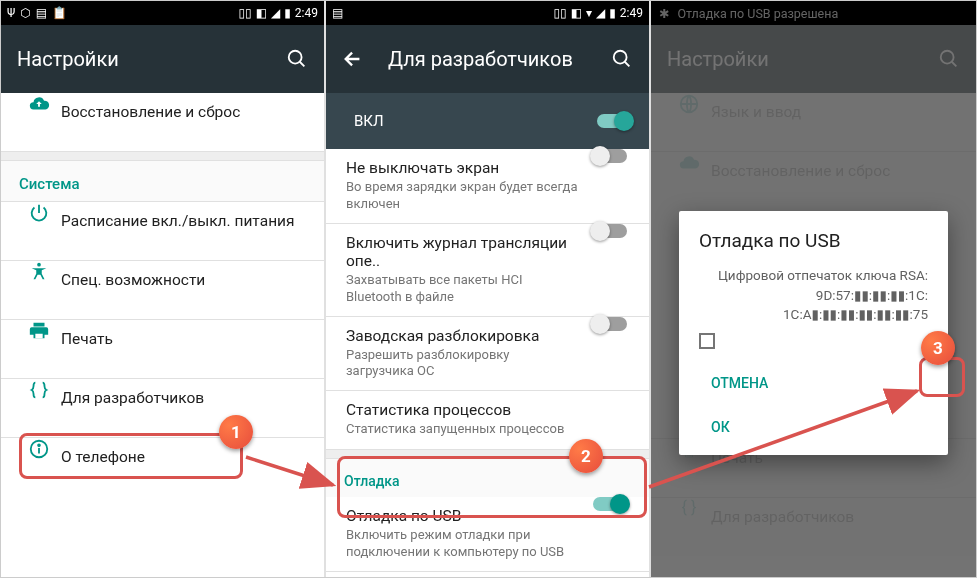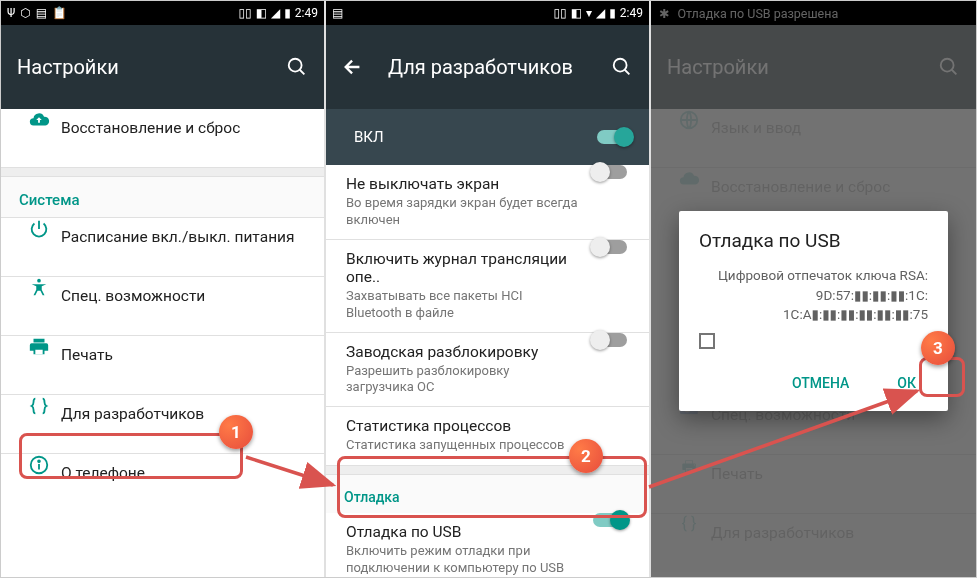"Настройки" .appbar { height: 84px -> 68px }
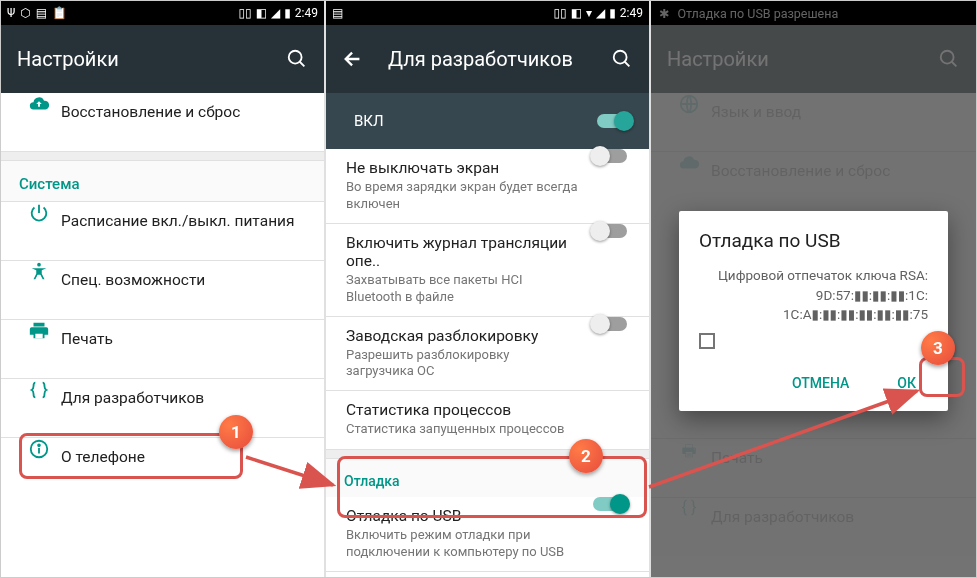"Заводская разблокировку" div.ptit { text: разблокировку -> разблокировка }
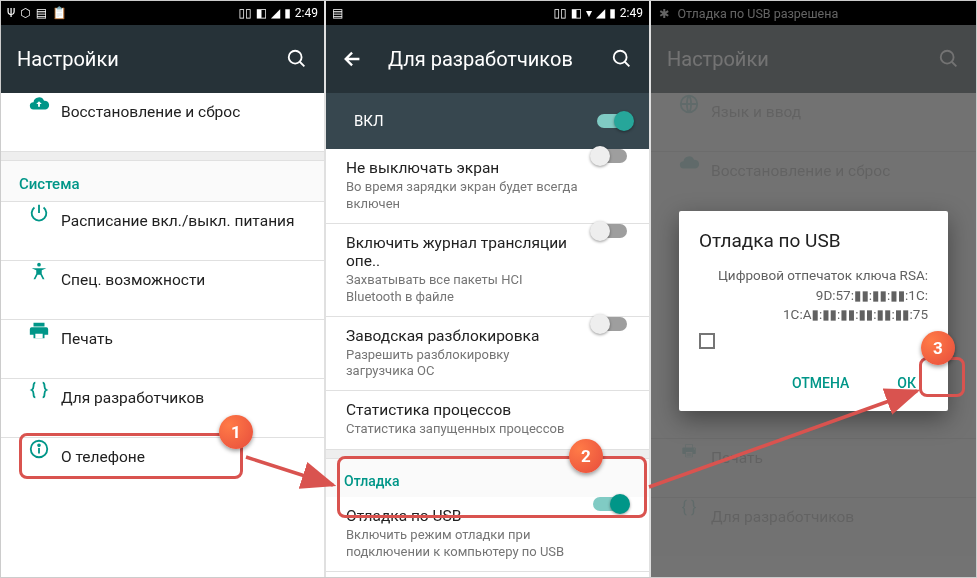"ОТМЕНА" .dialog .dactions { flex-direction: none -> column; gap: 24px -> 8px }
